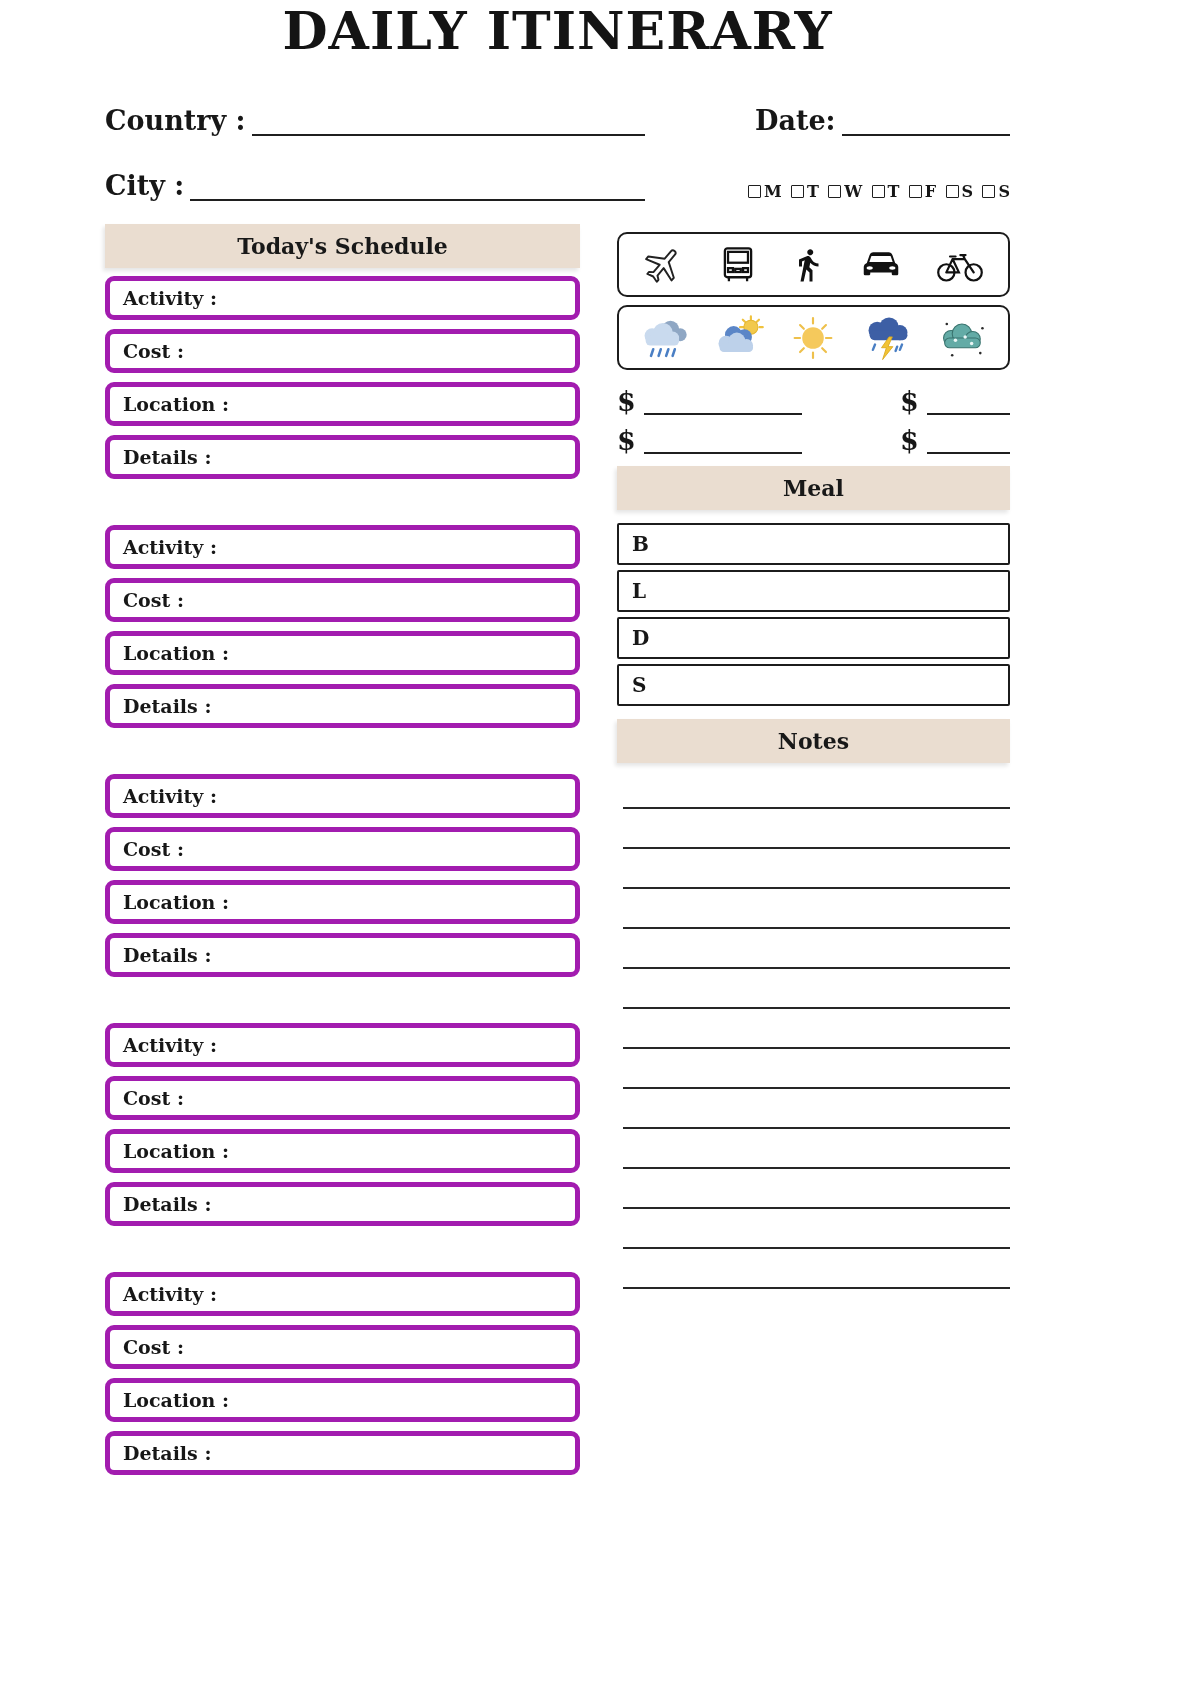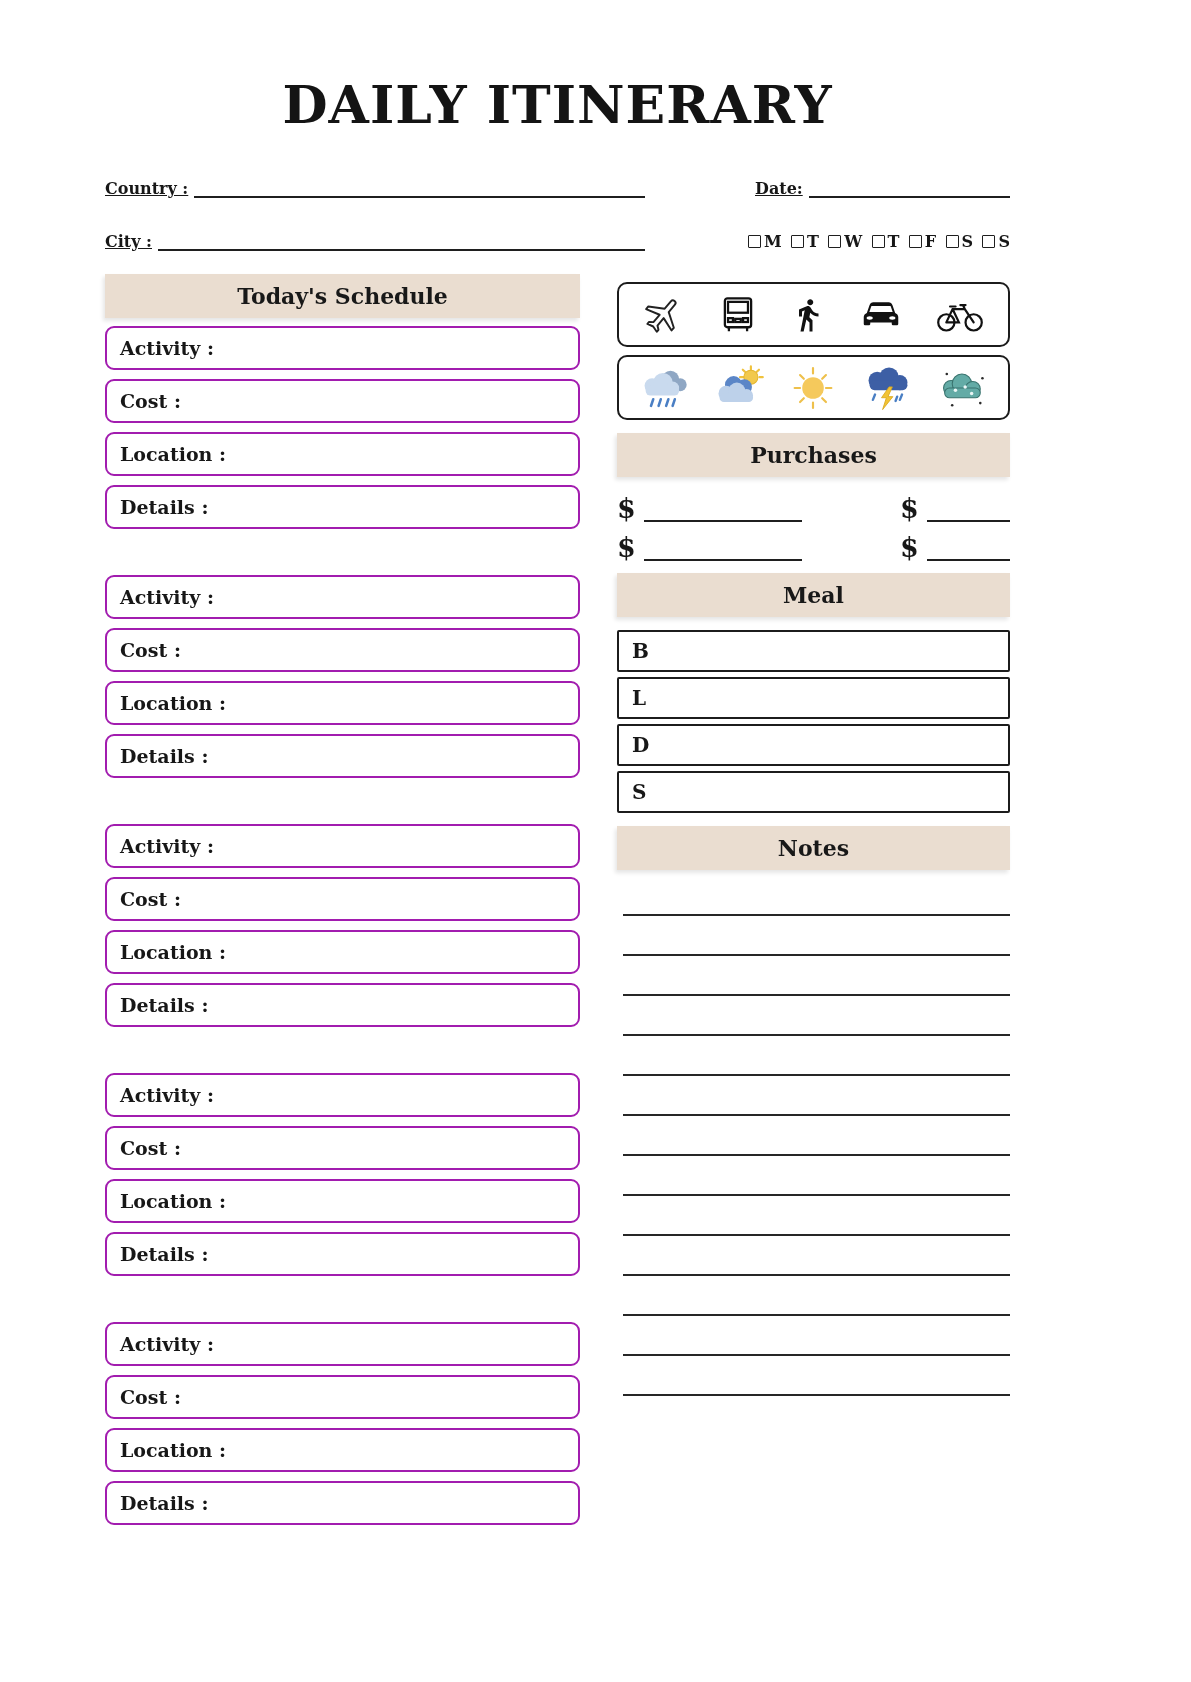"DAILY ITINERARY" .page { padding-top: 74px -> none }
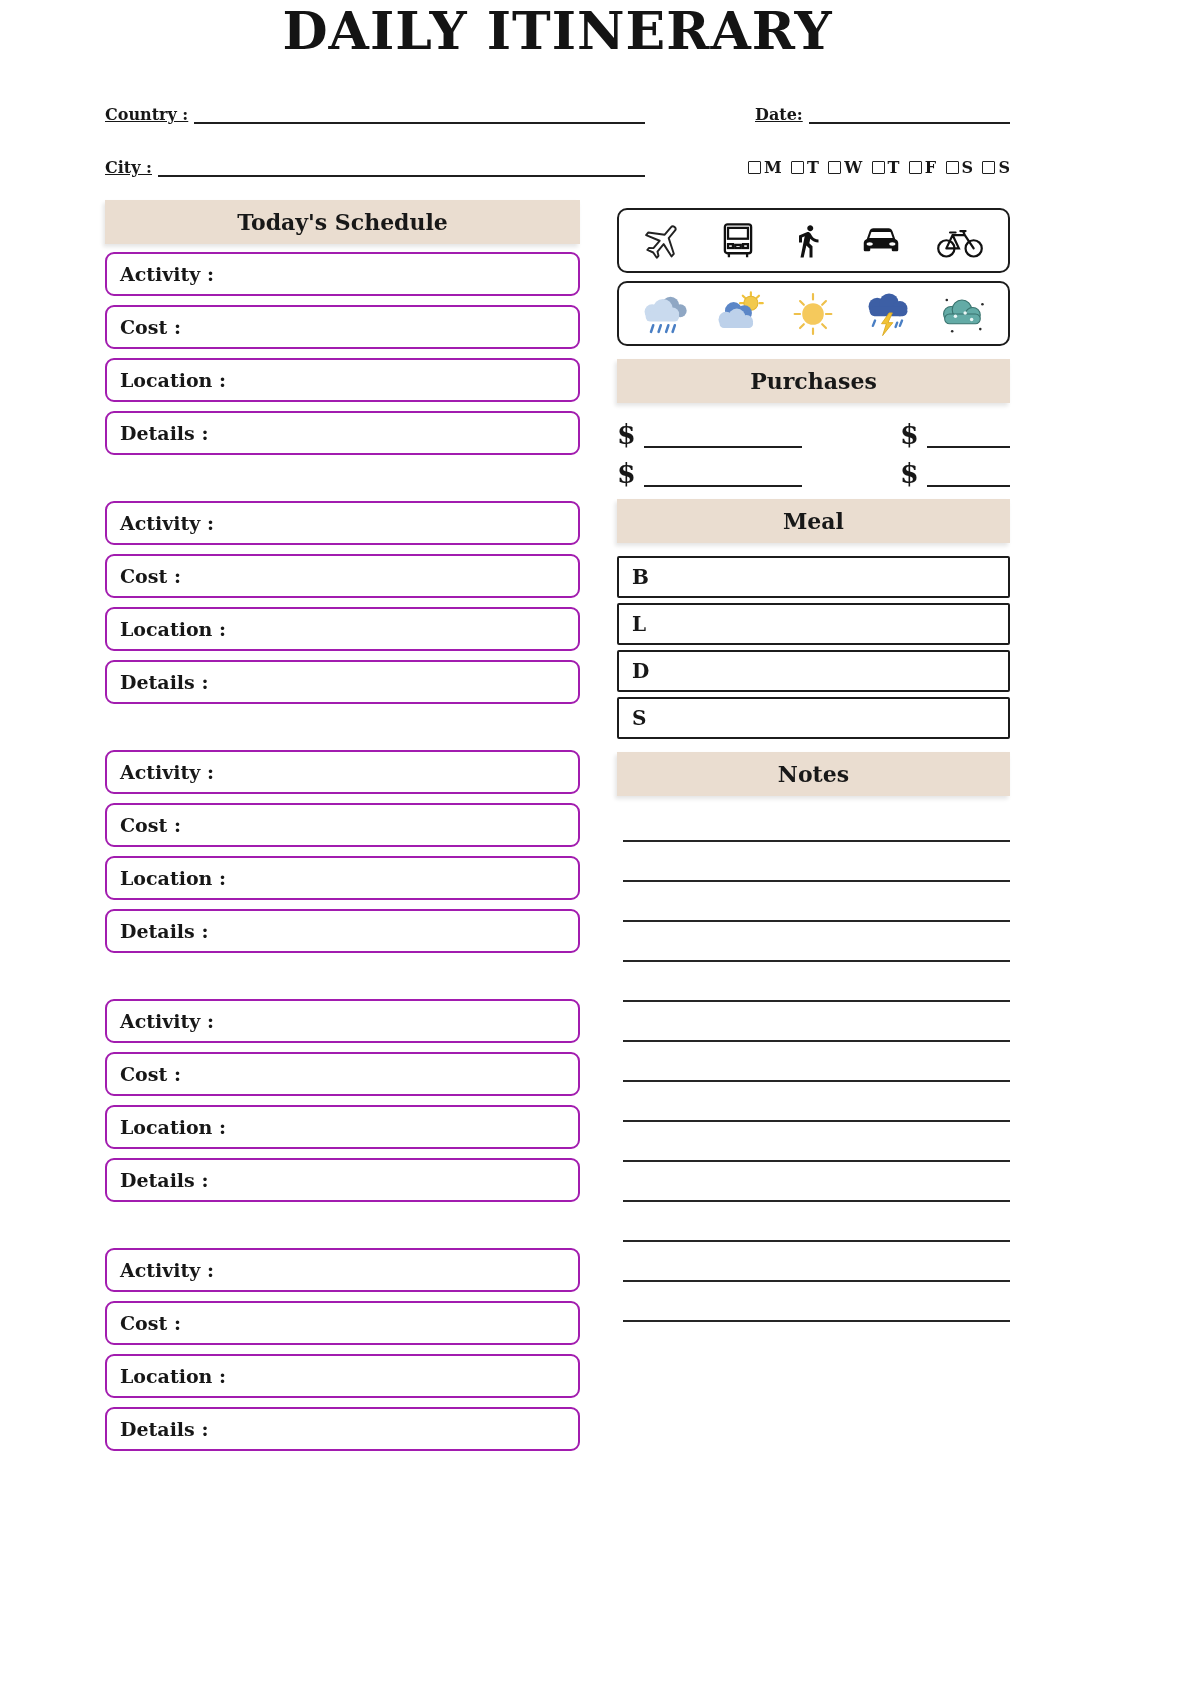"Country :" .field-pair .lbl { font-size: 16px -> 27px; text-decoration: underline -> none }
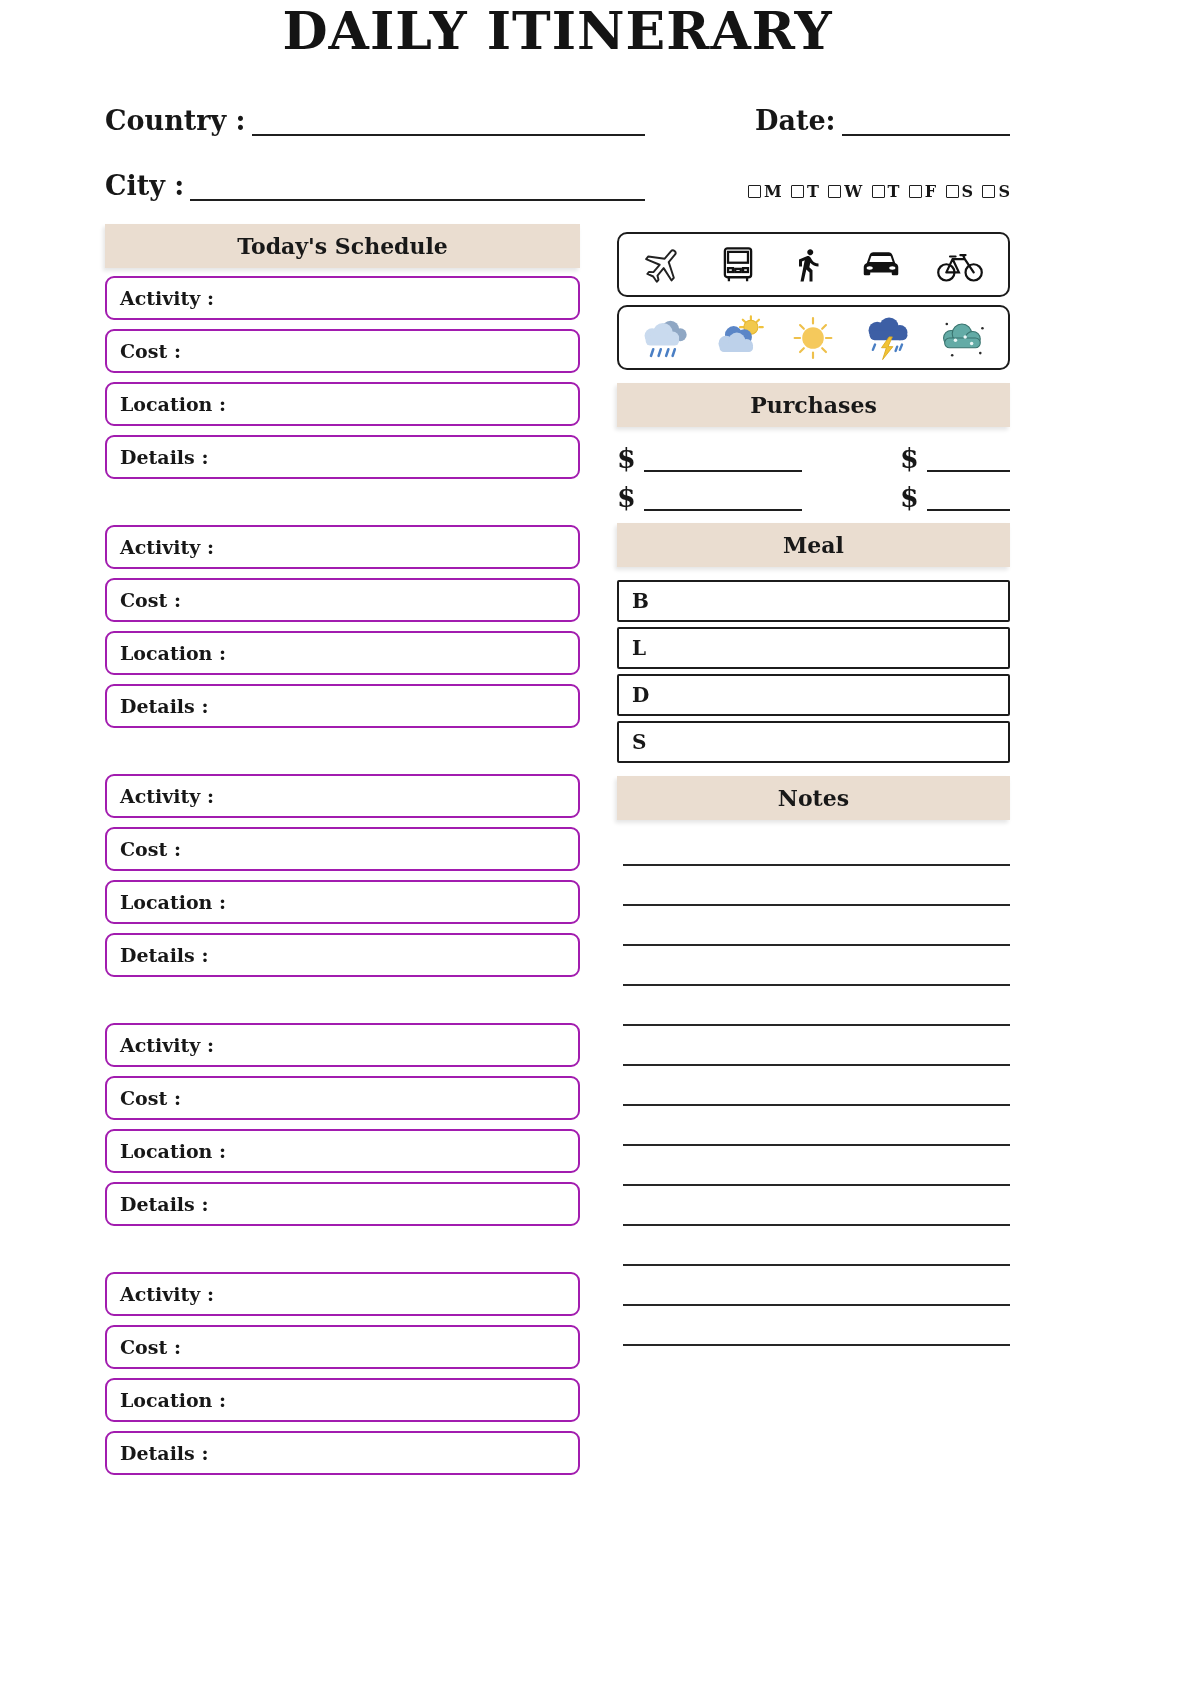"Activity :" .fbox { border: 2px solid #a21caf -> 5px solid #a21caf }
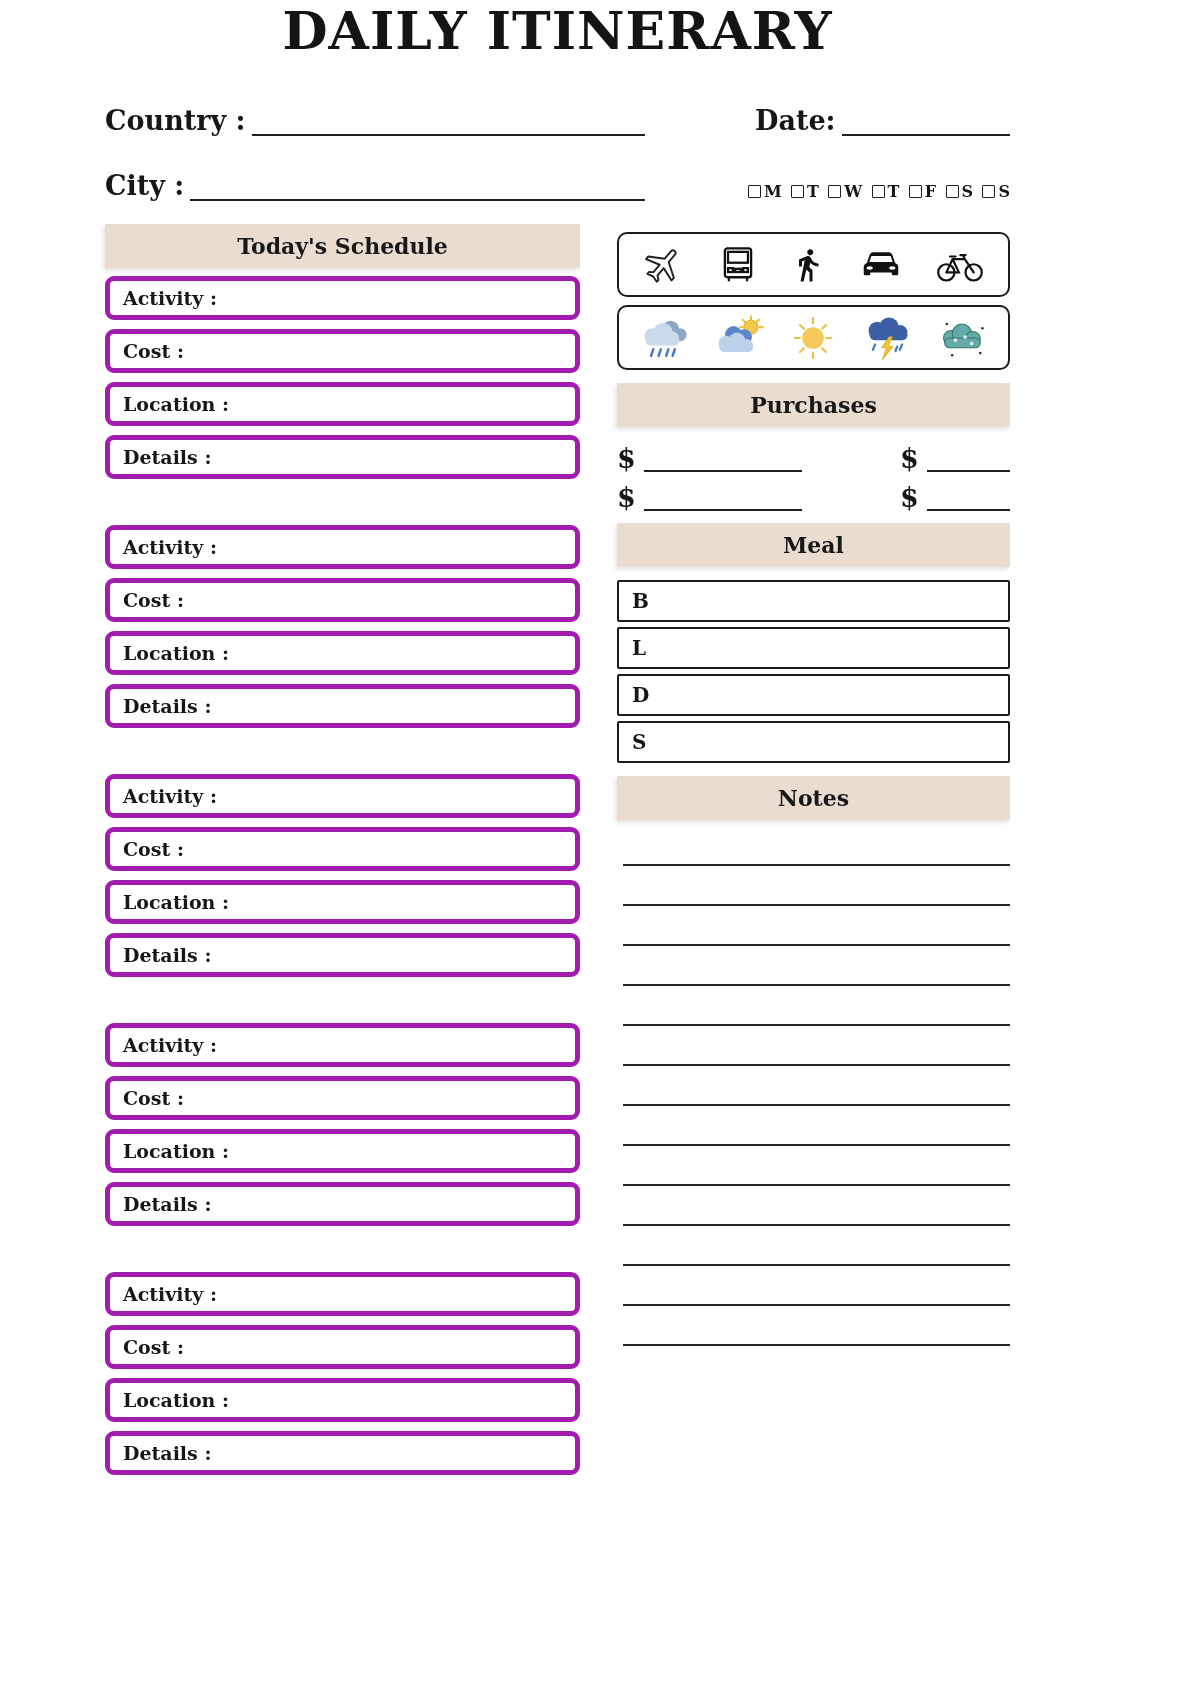"Purchases" div.band { html: <div>Purchases</div> -> none }
